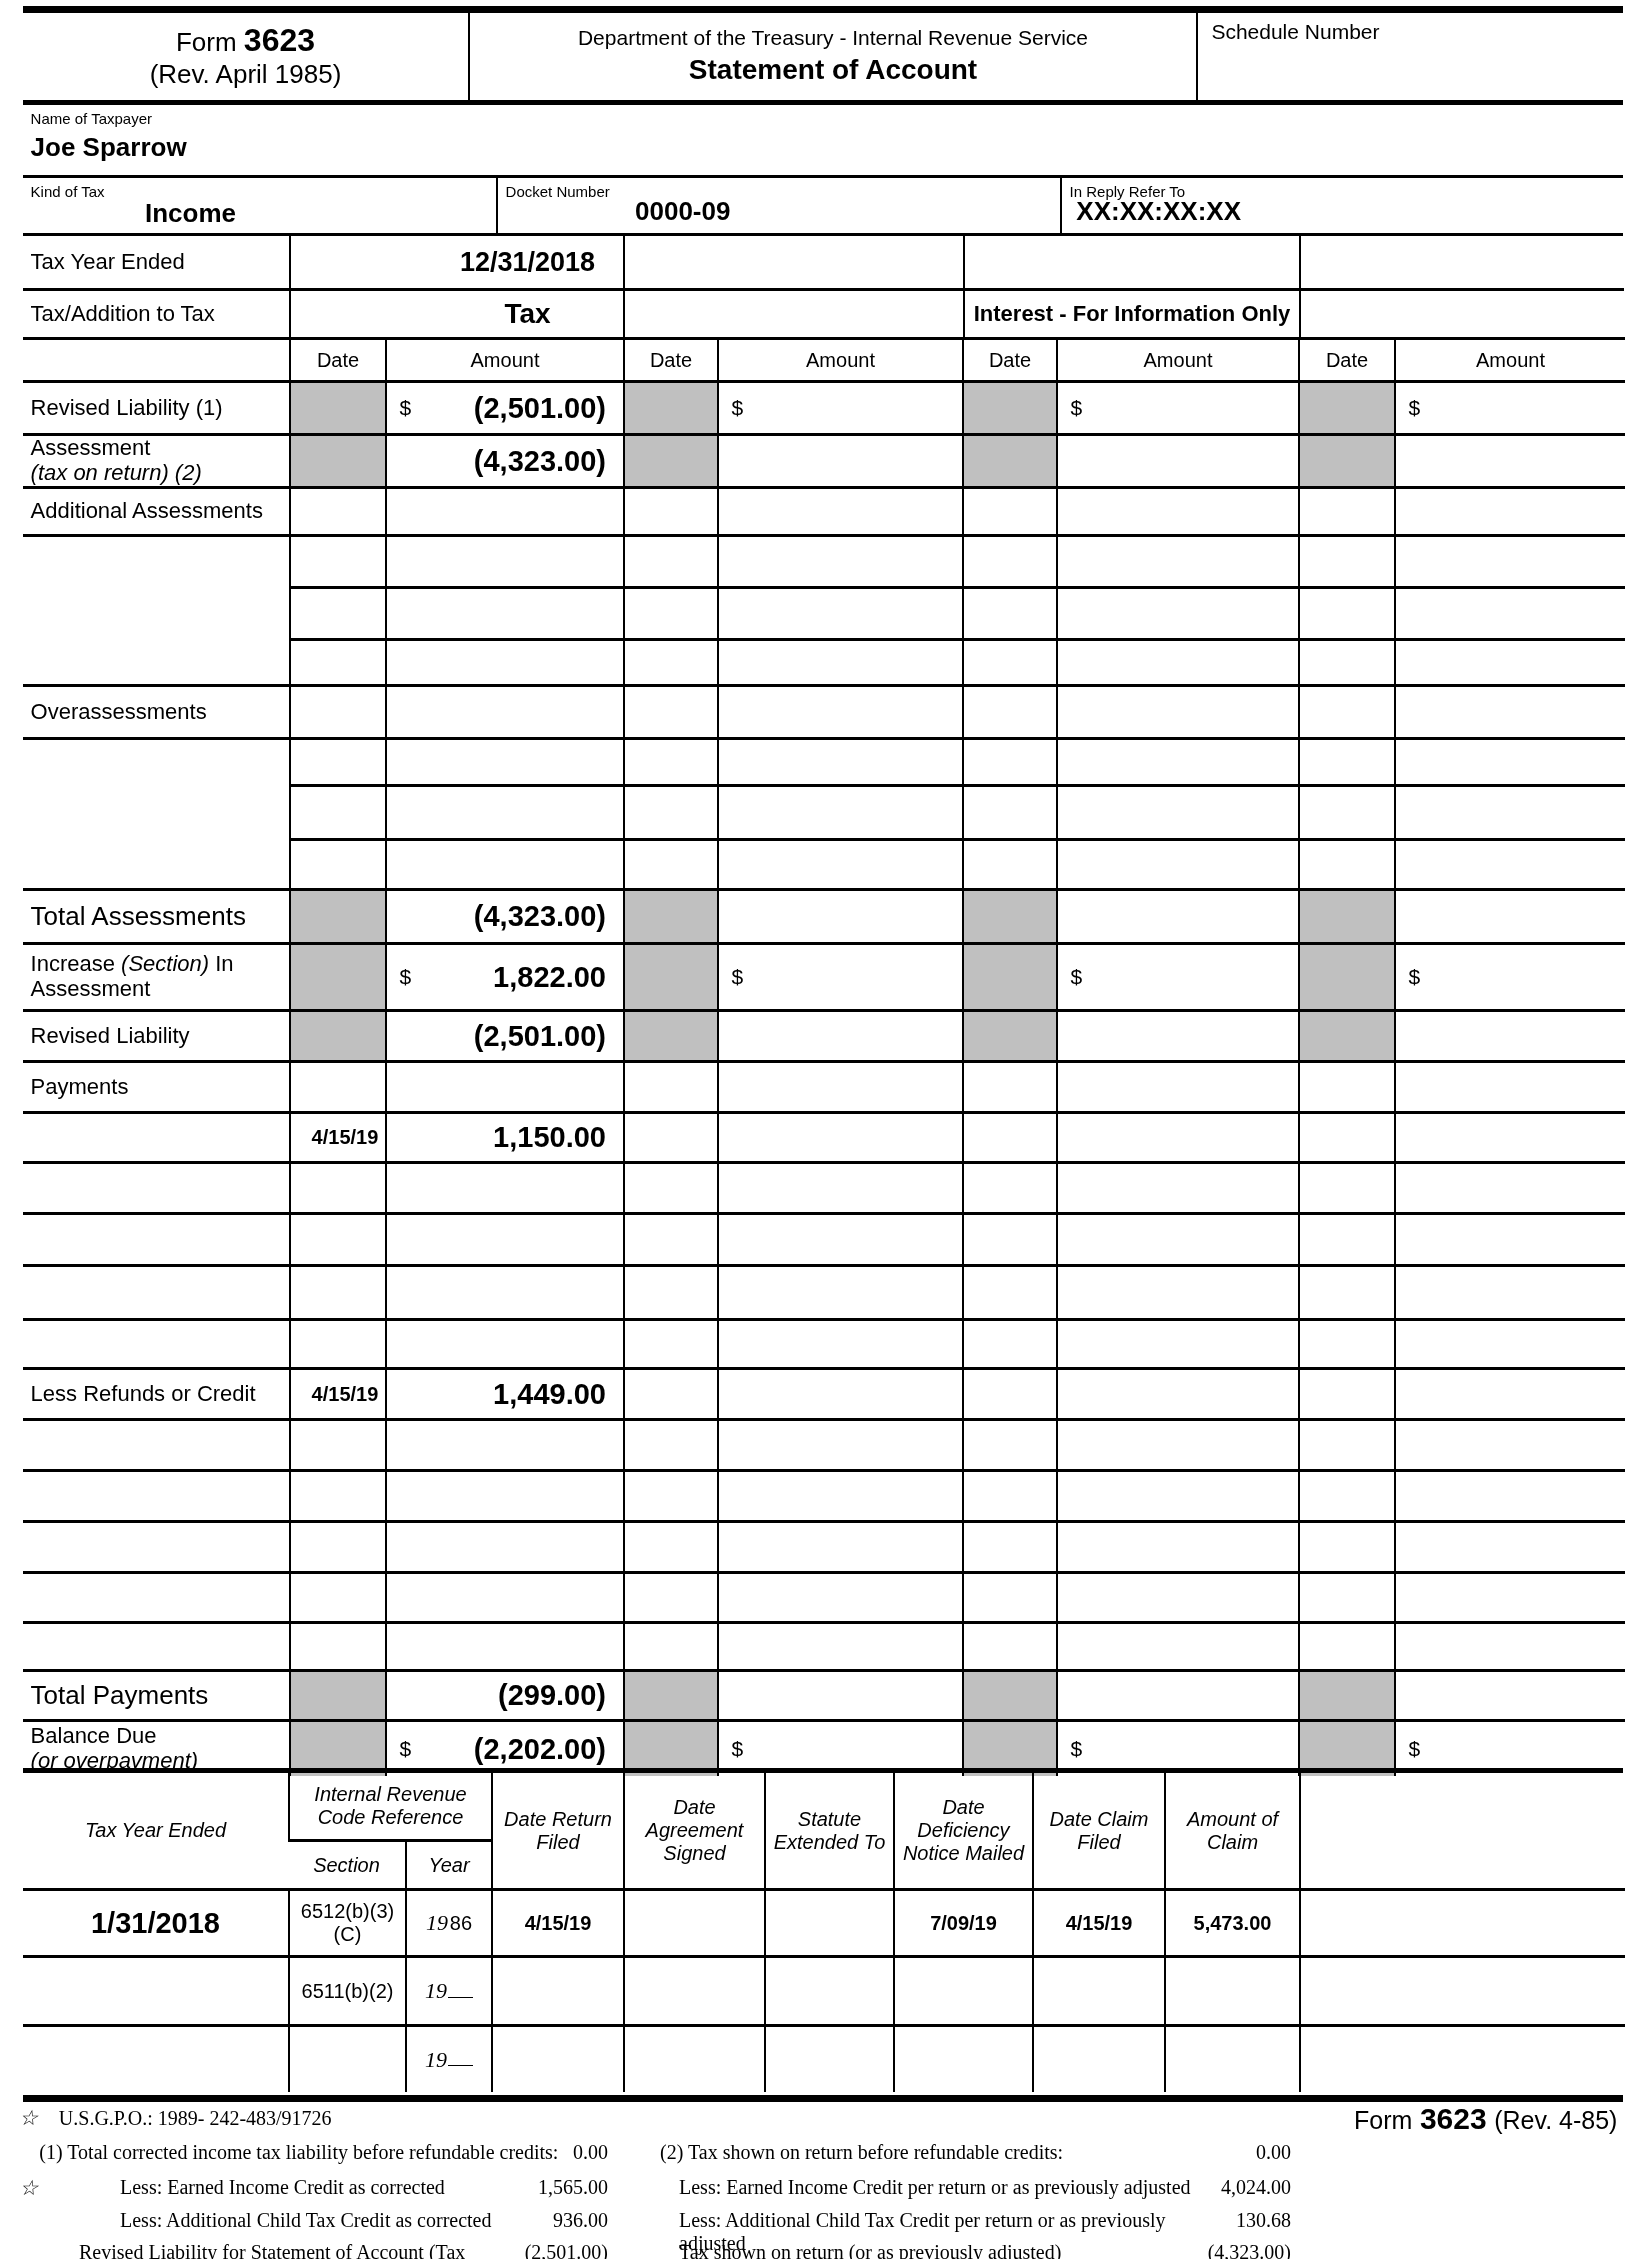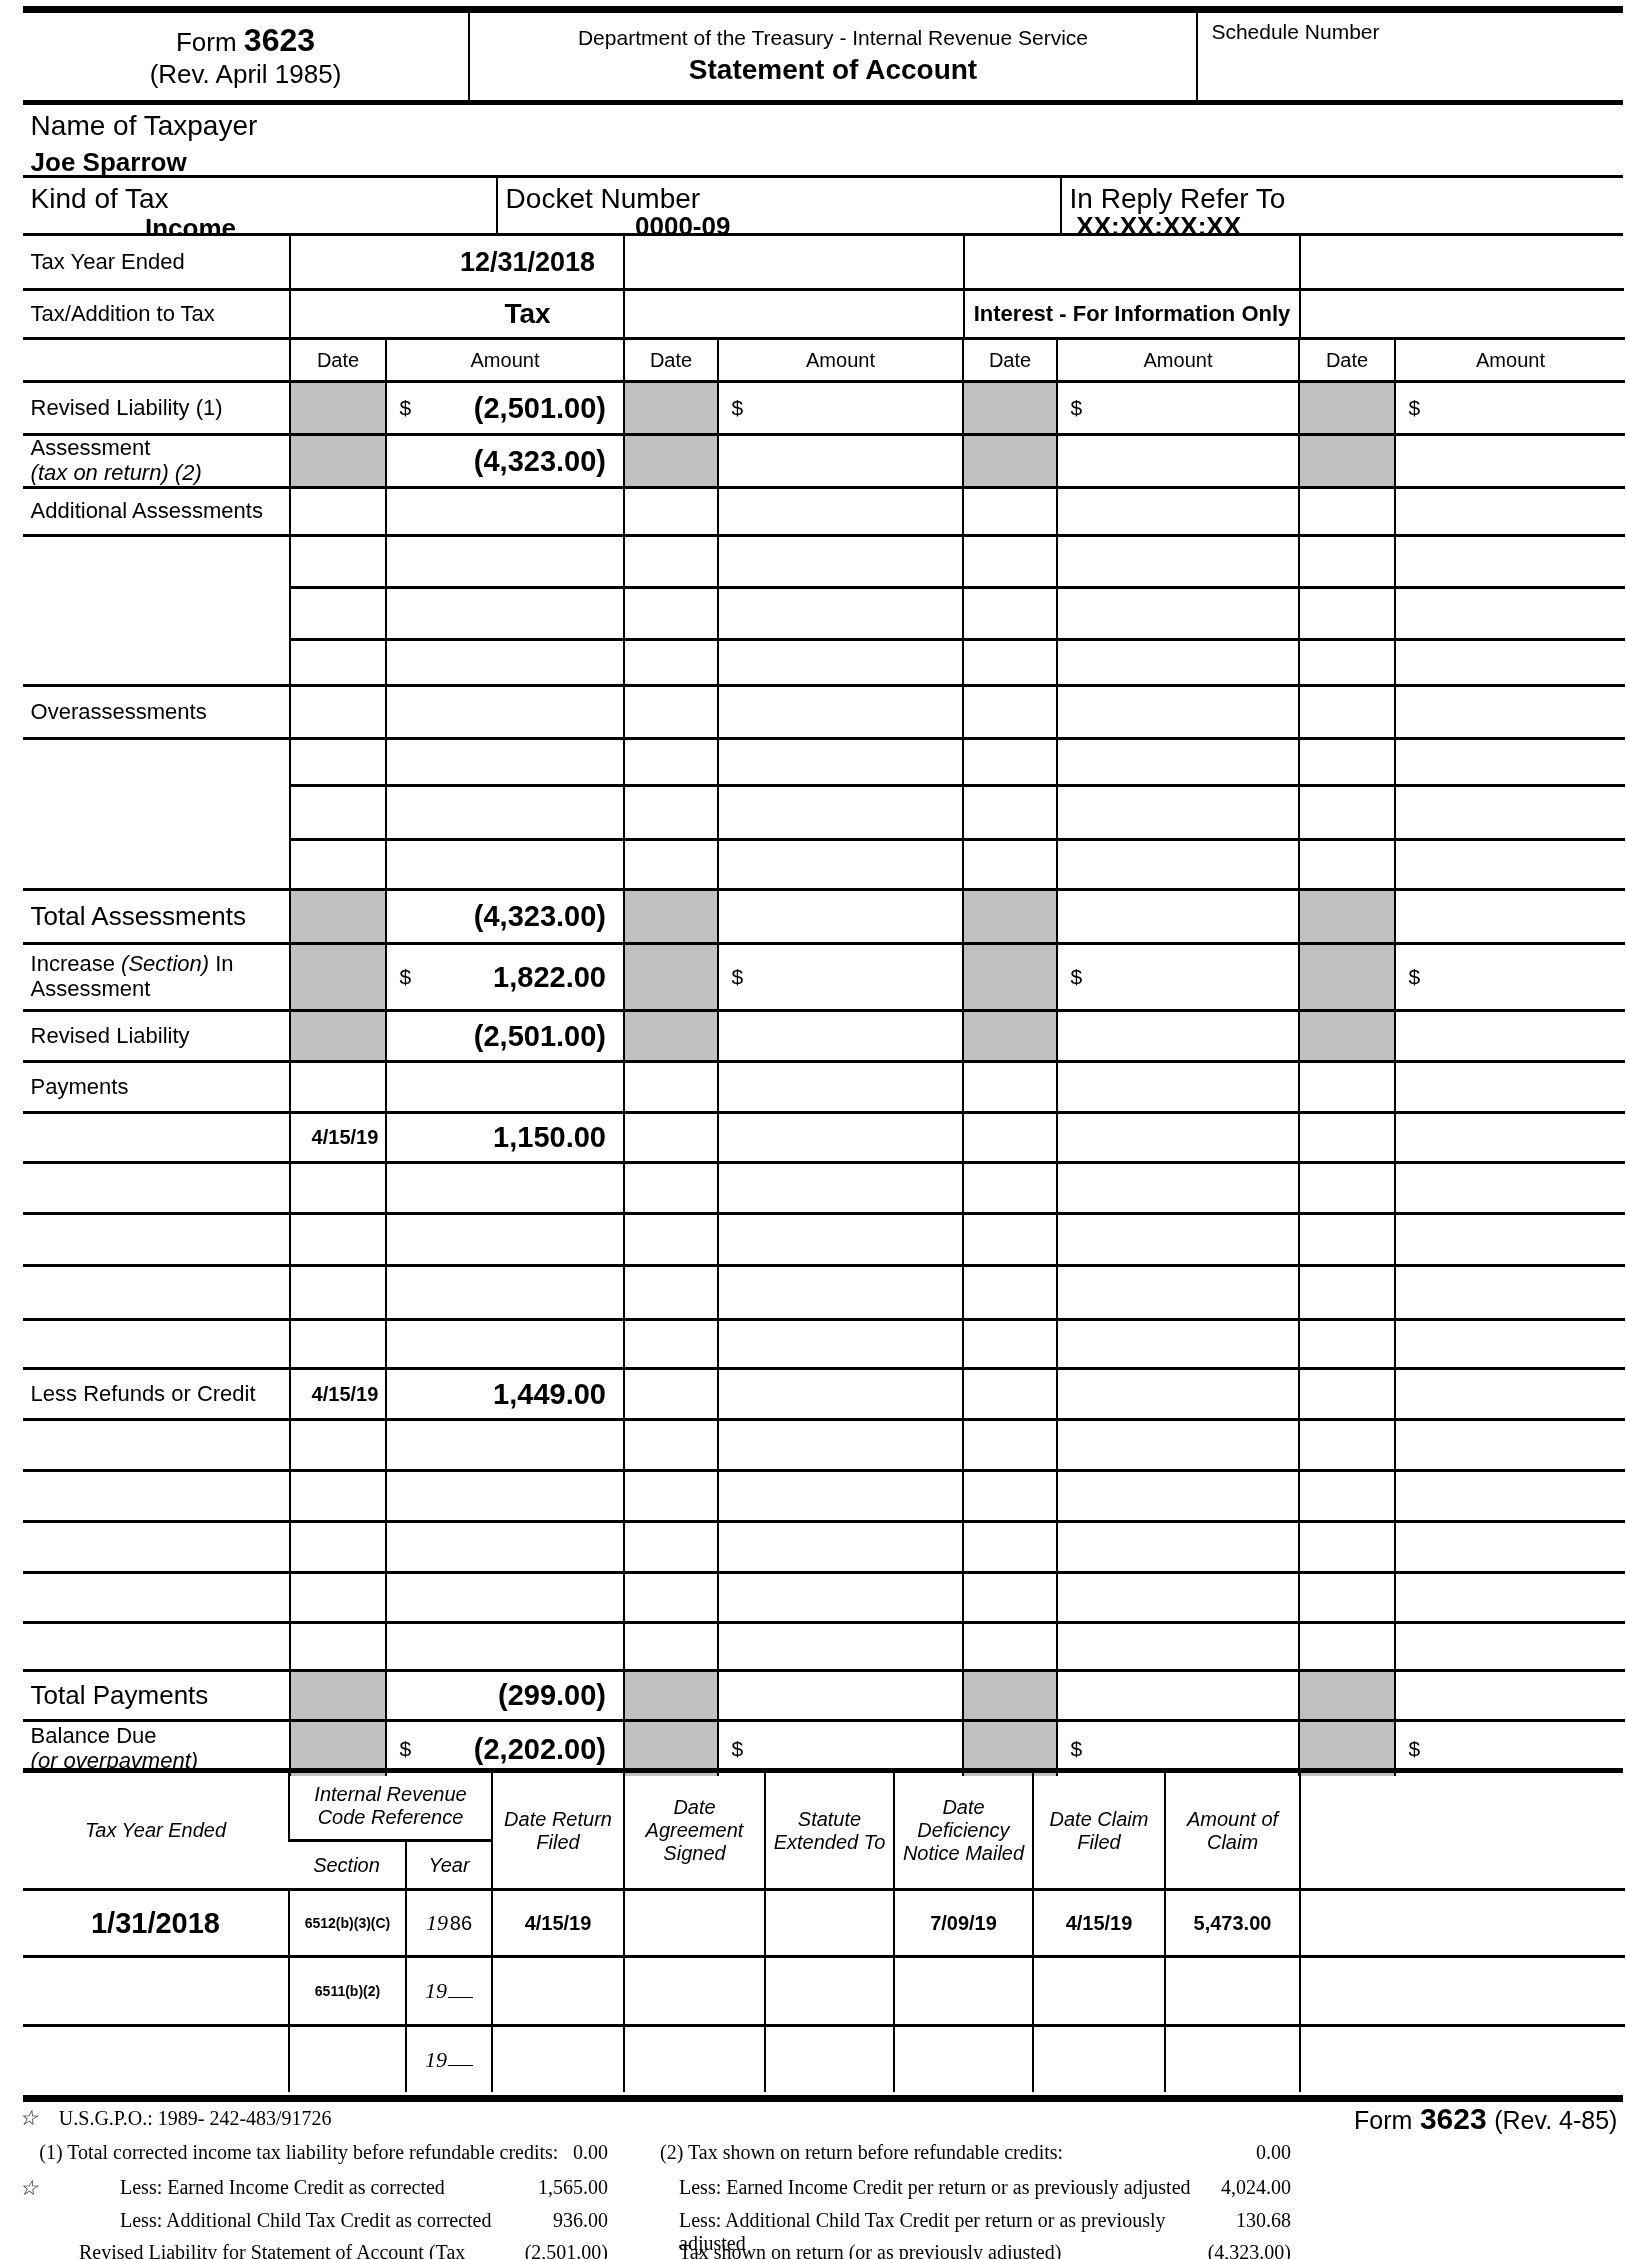"Name of Taxpayer" .small-label { font-size: 28px -> 15px }
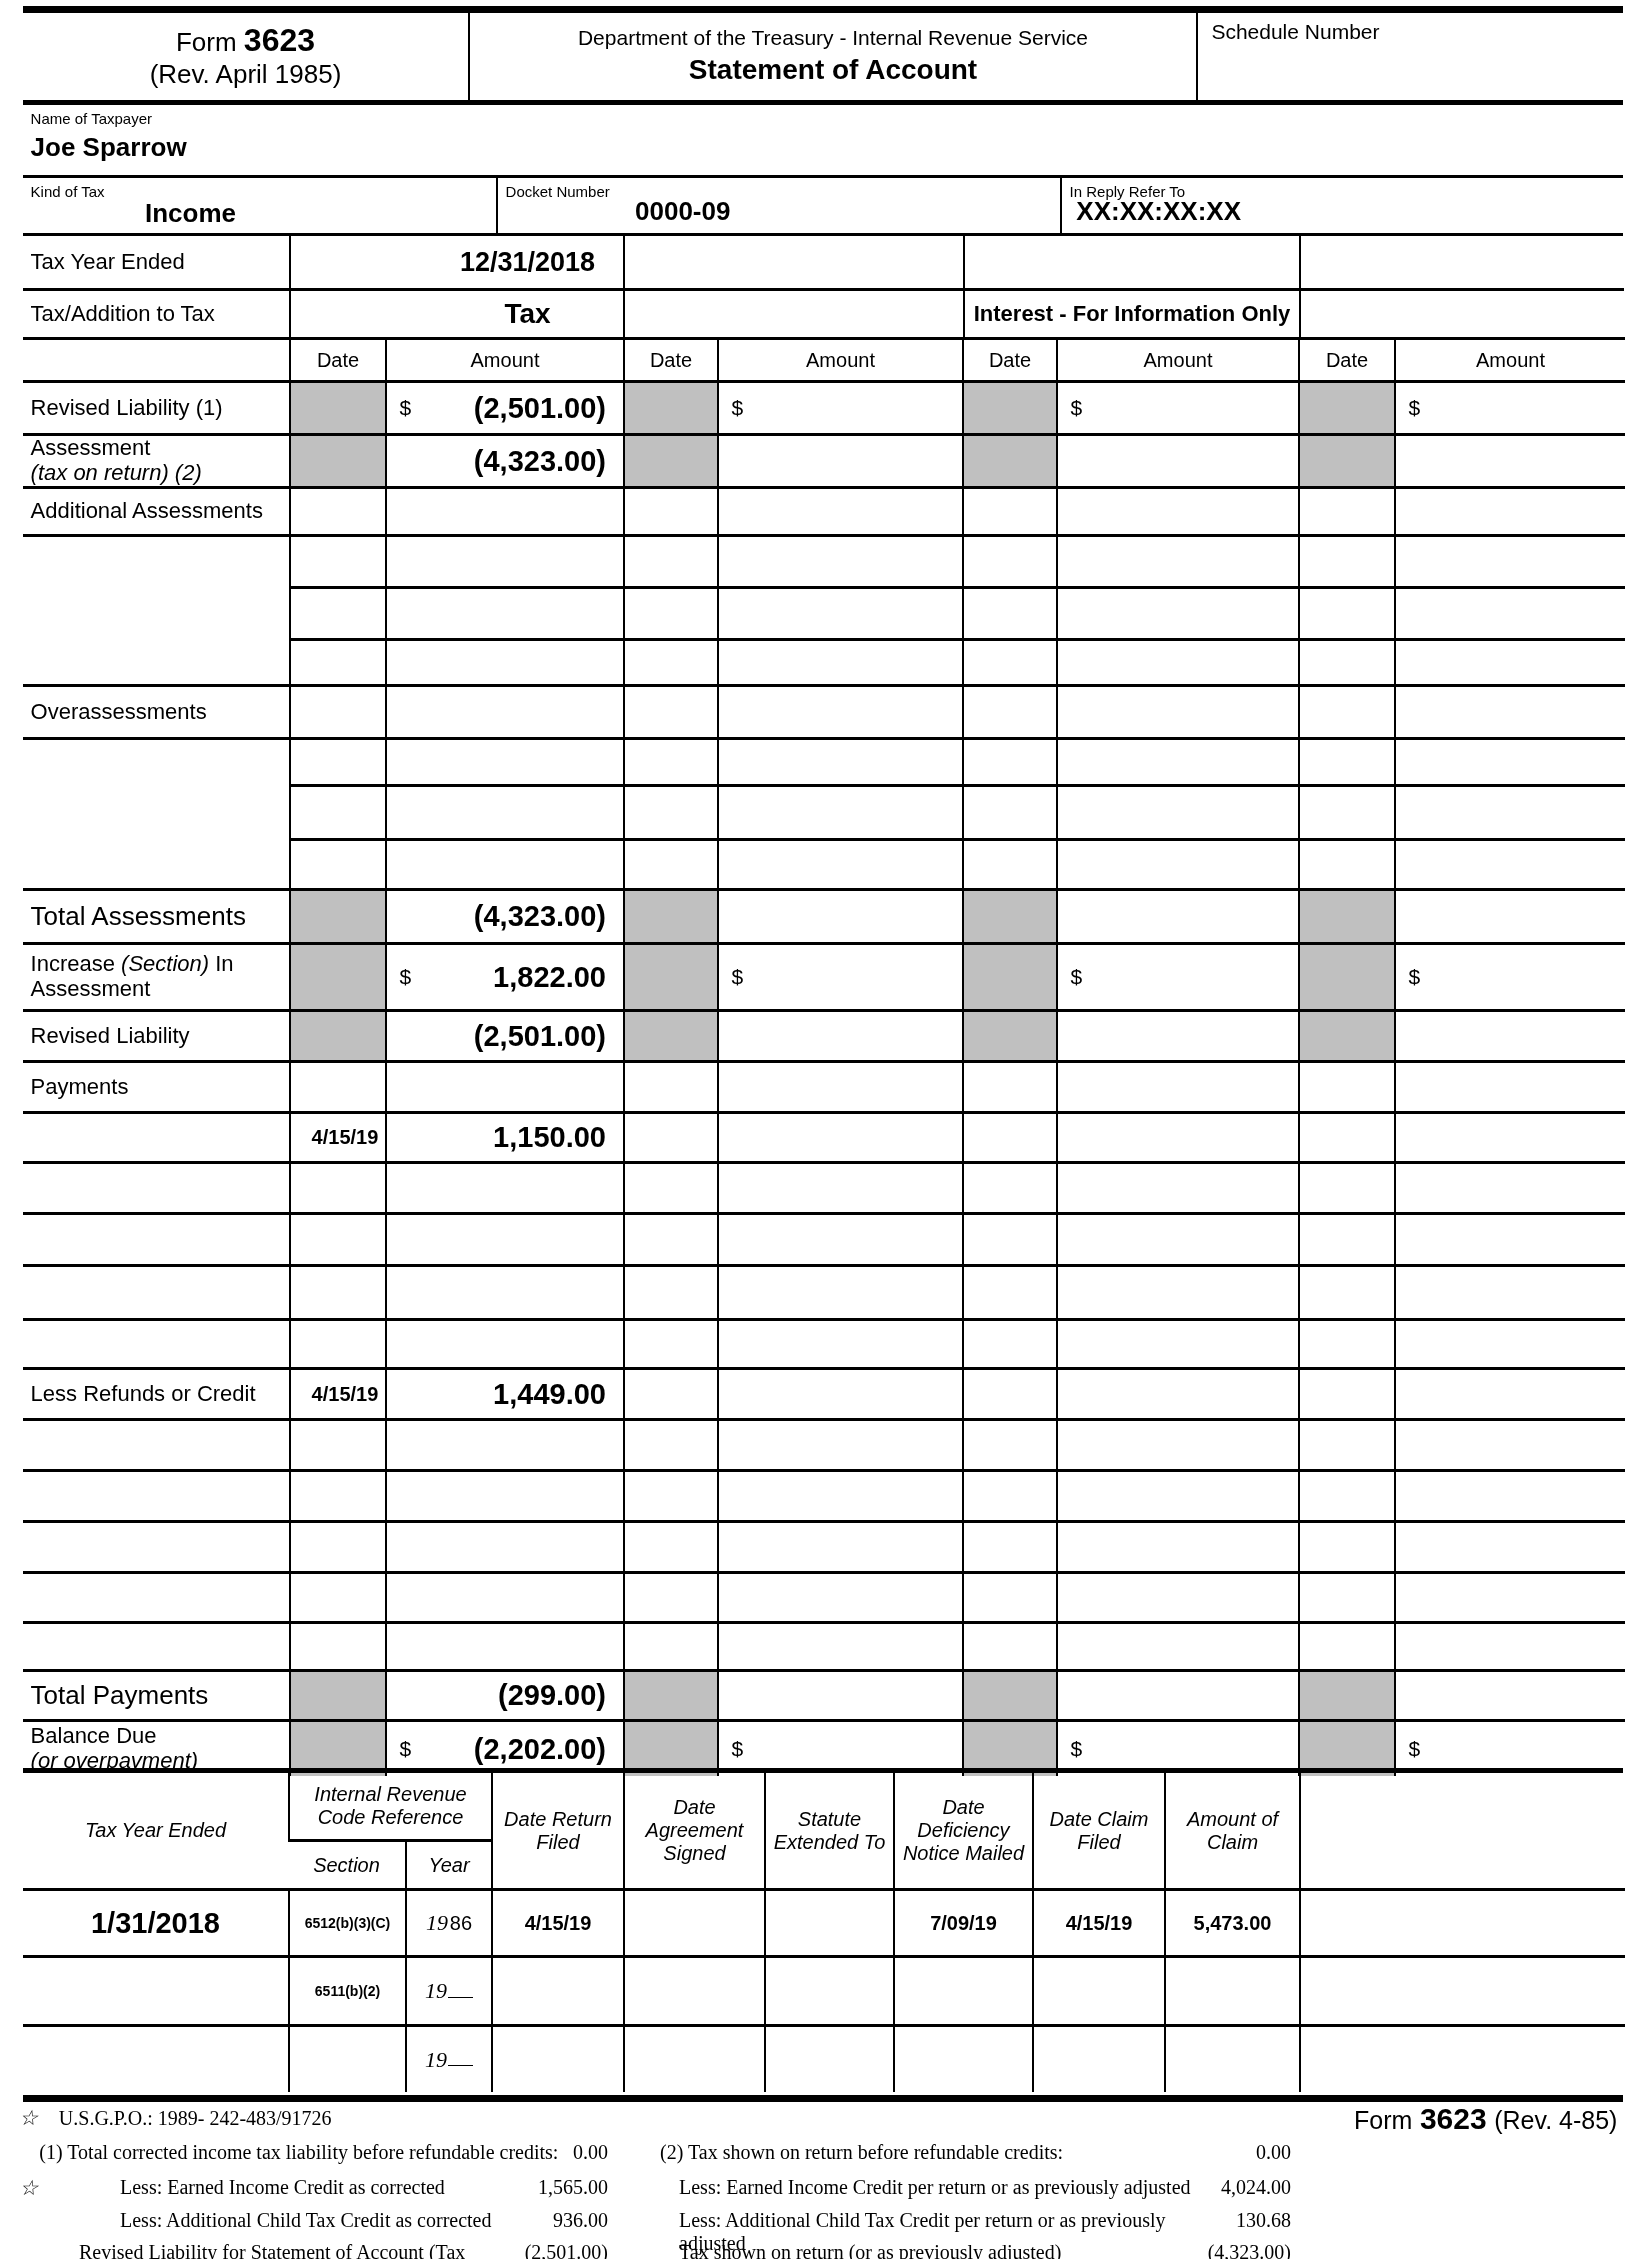"6512(b)(3)(C)" .csec { font-size: 14px -> 20px; font-weight: bold -> normal }
